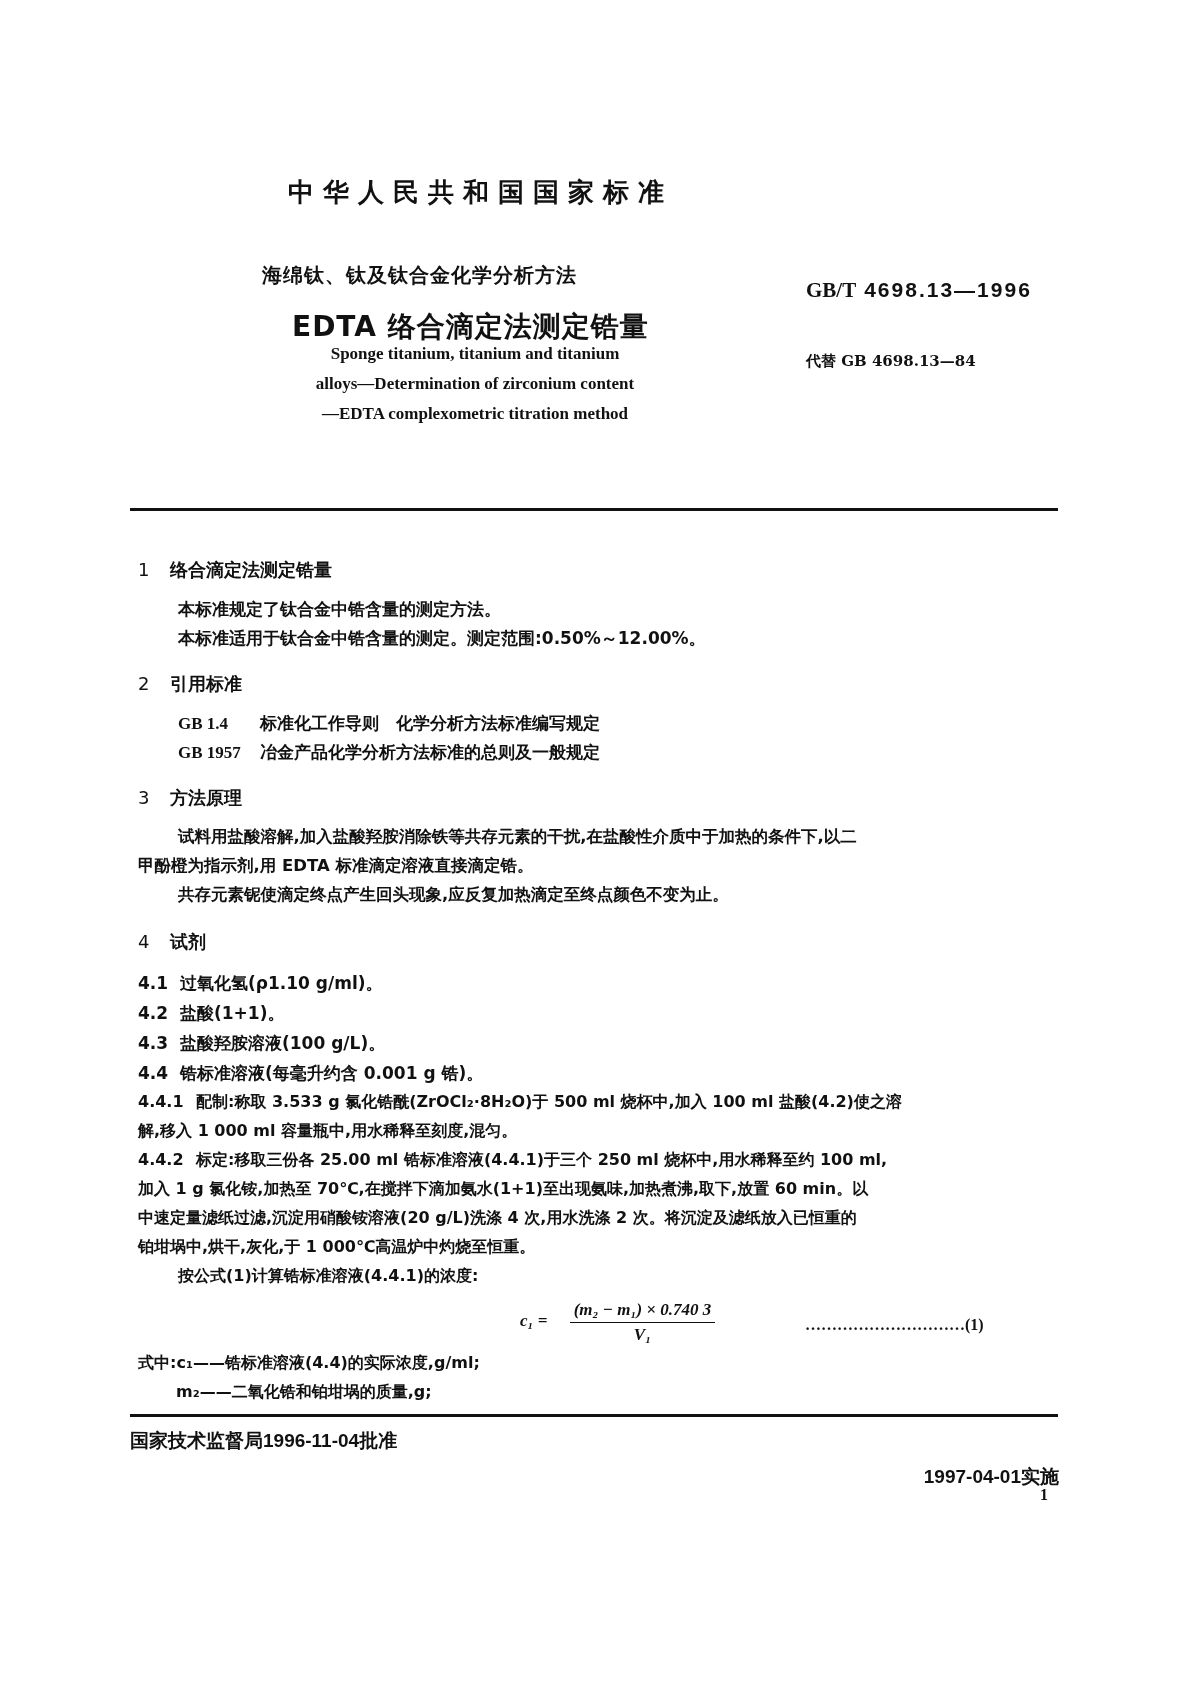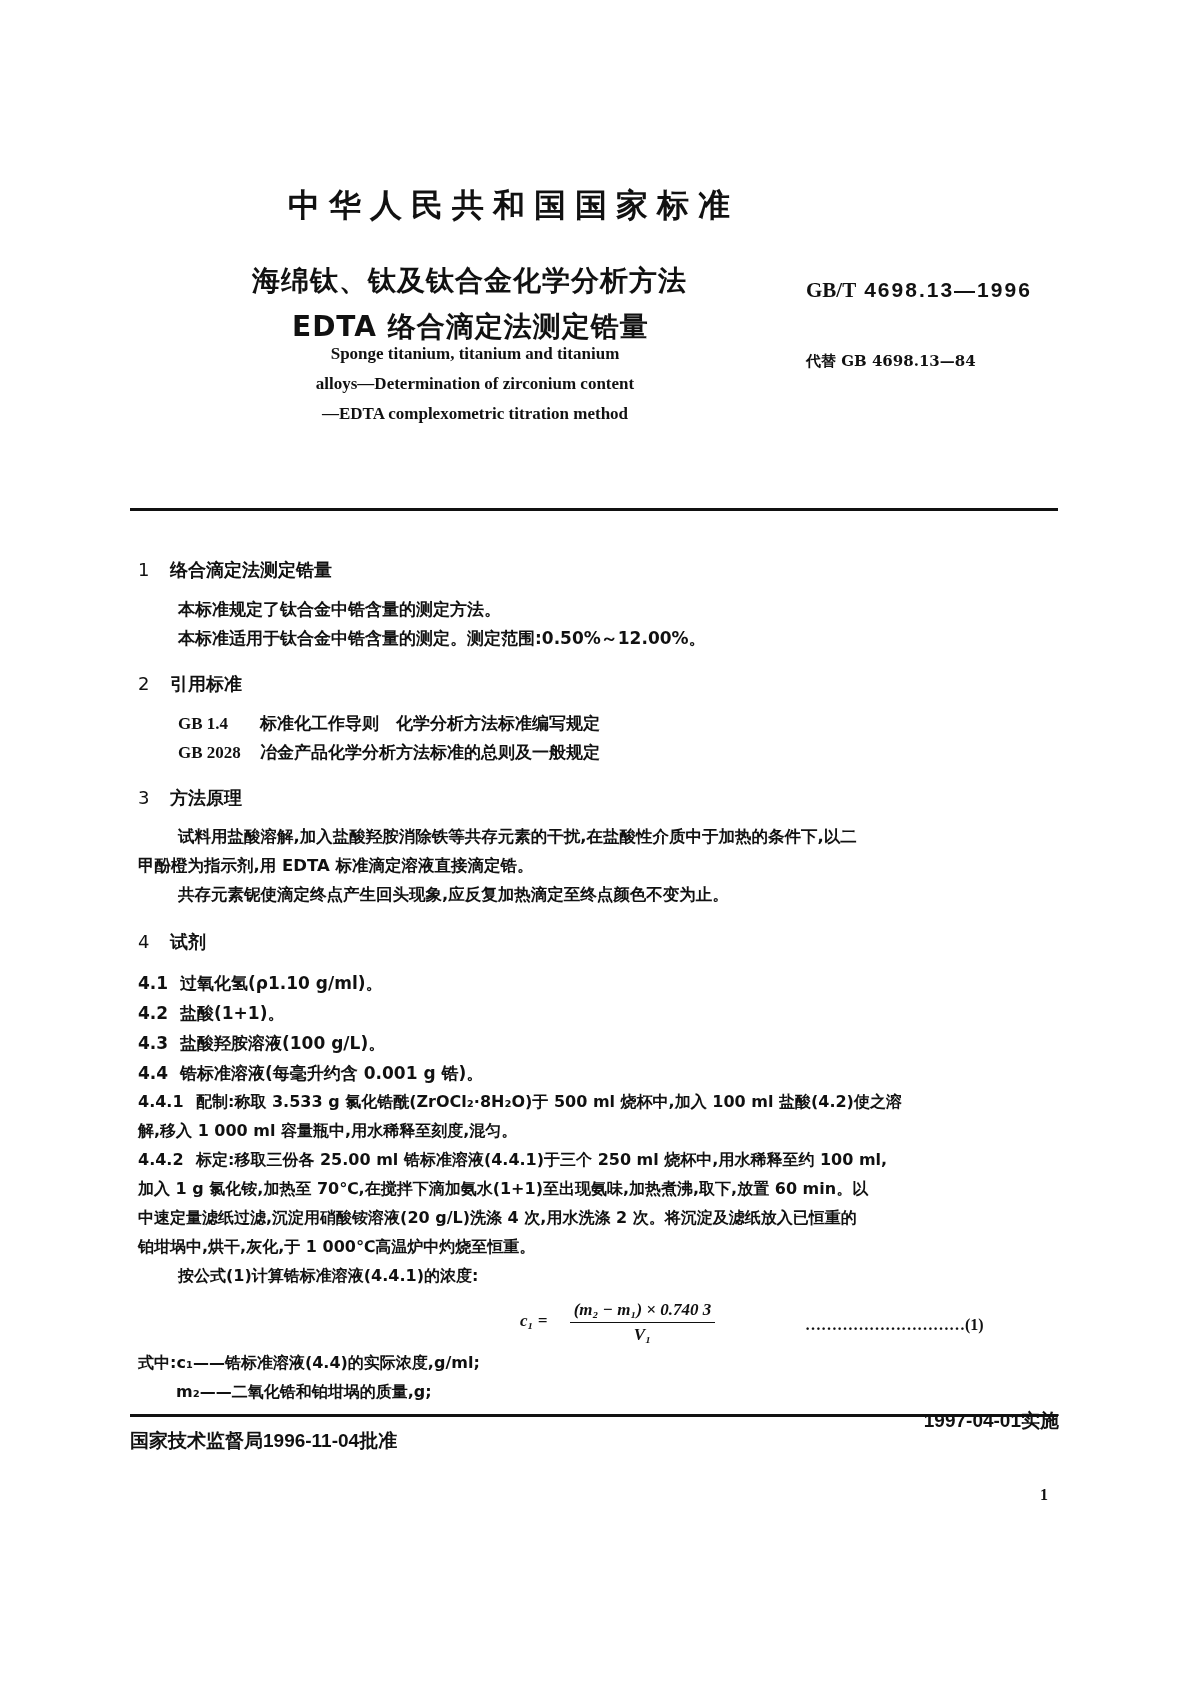"中华人民共和国国家标准" .national { font-size: 32px -> 26px; top: 184px -> 175px }
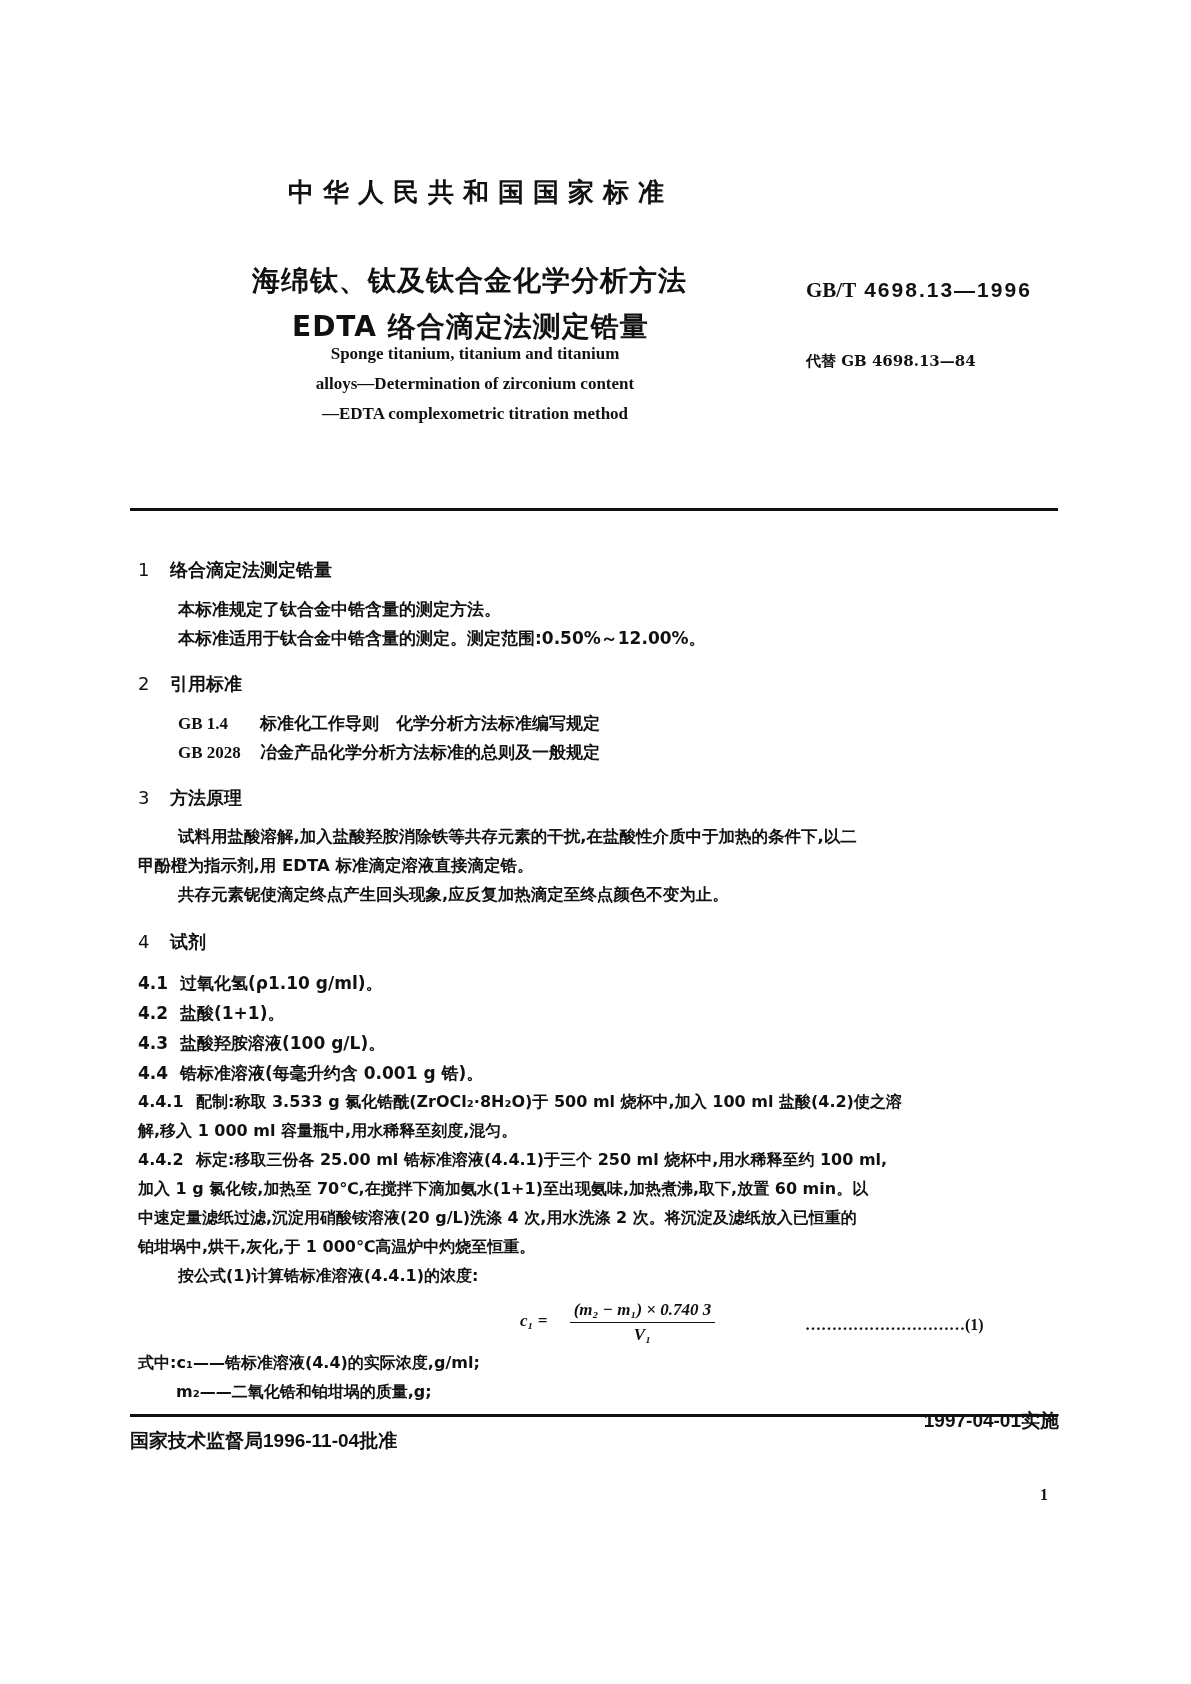"海绵钛、钛及钛合金化学分析方法" .title1 { font-size: 28px -> 20px; left: 252px -> 262px }
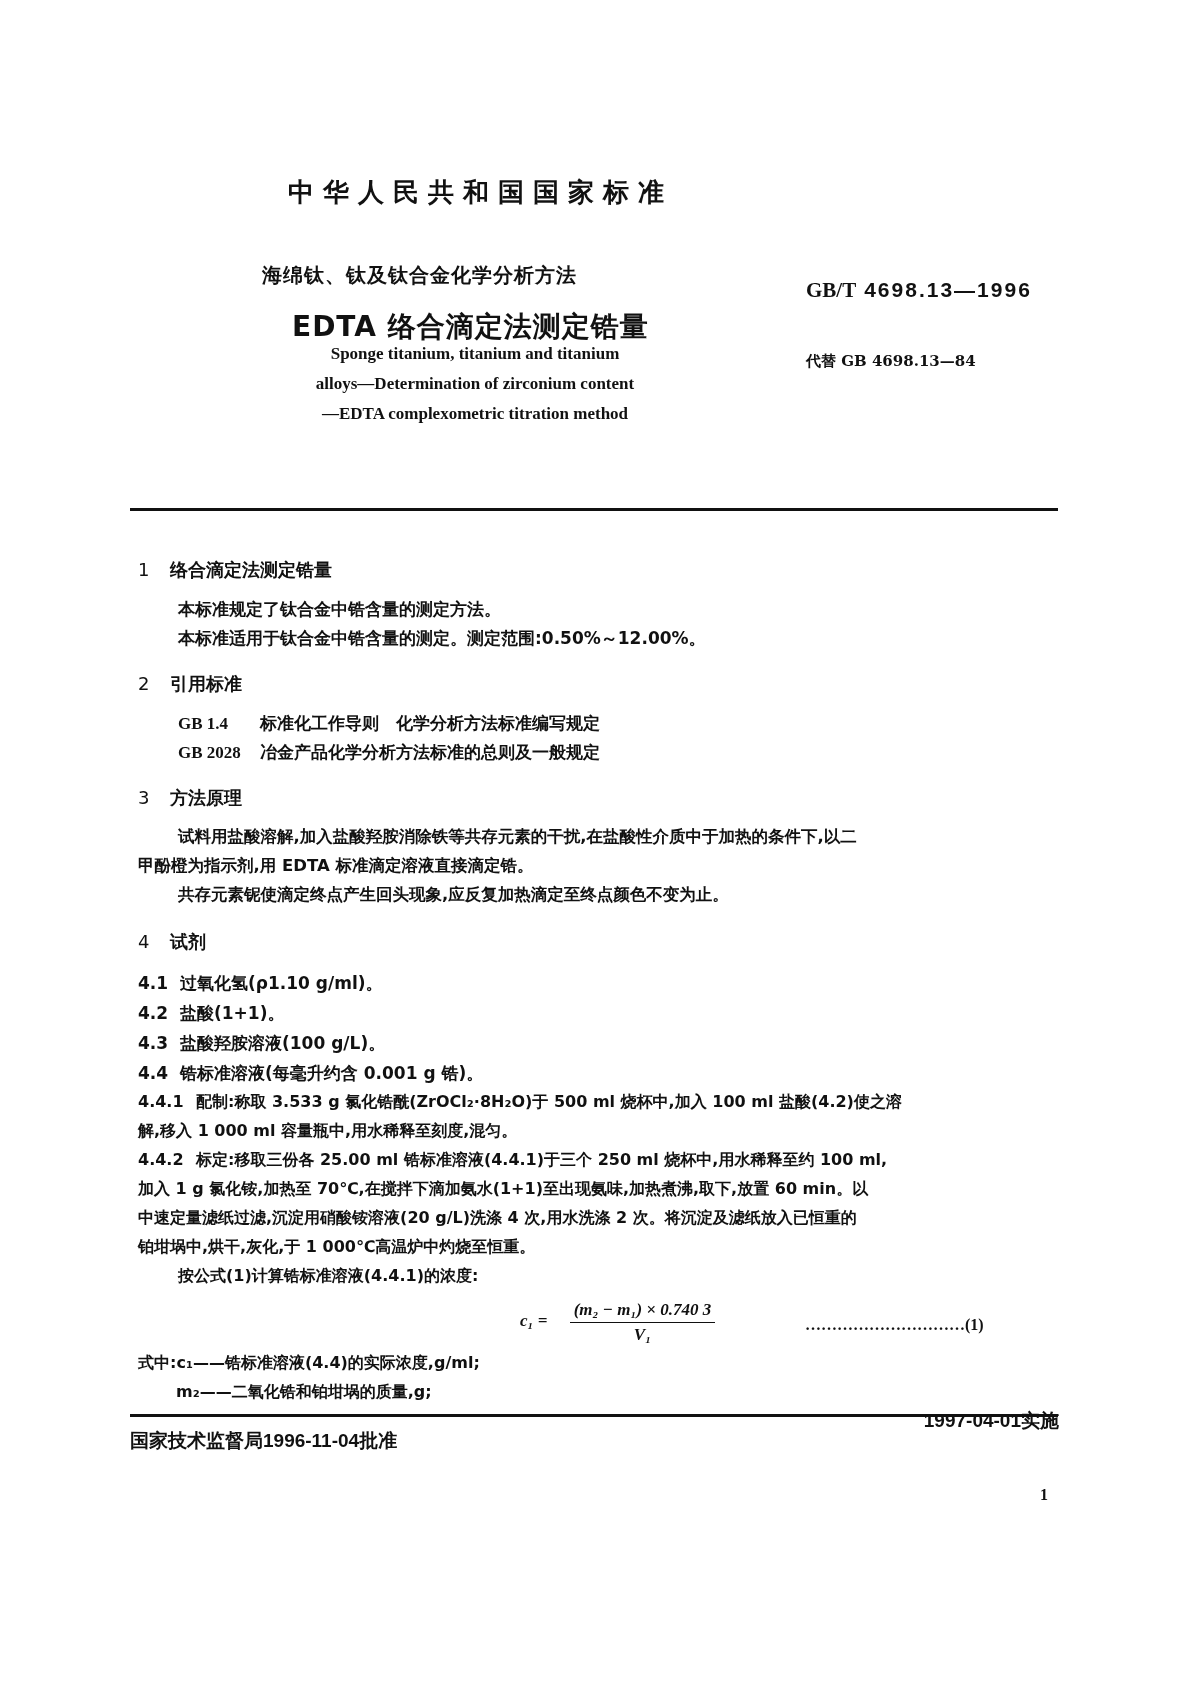"GB 2028" span { text: 2028 -> 1957 }
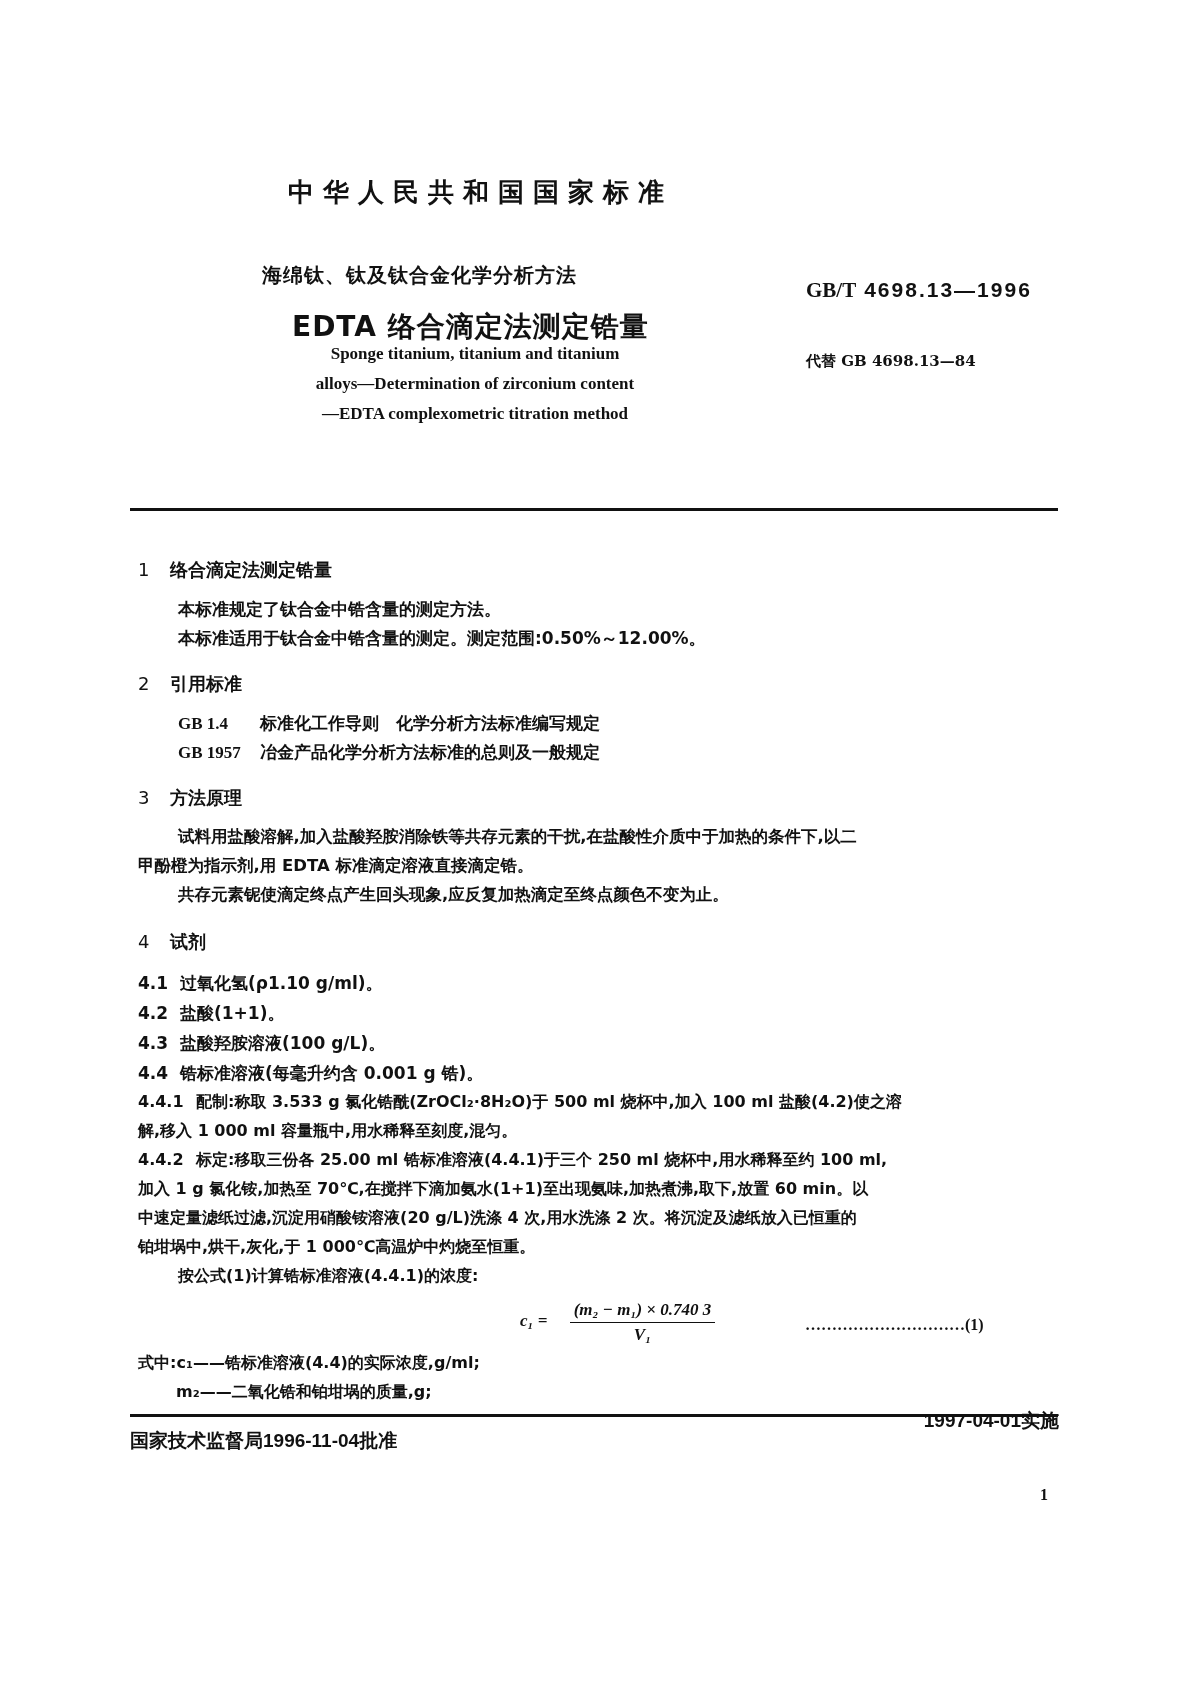"1997-04-01实施" div.abs { top: 1408px -> 1464px }
